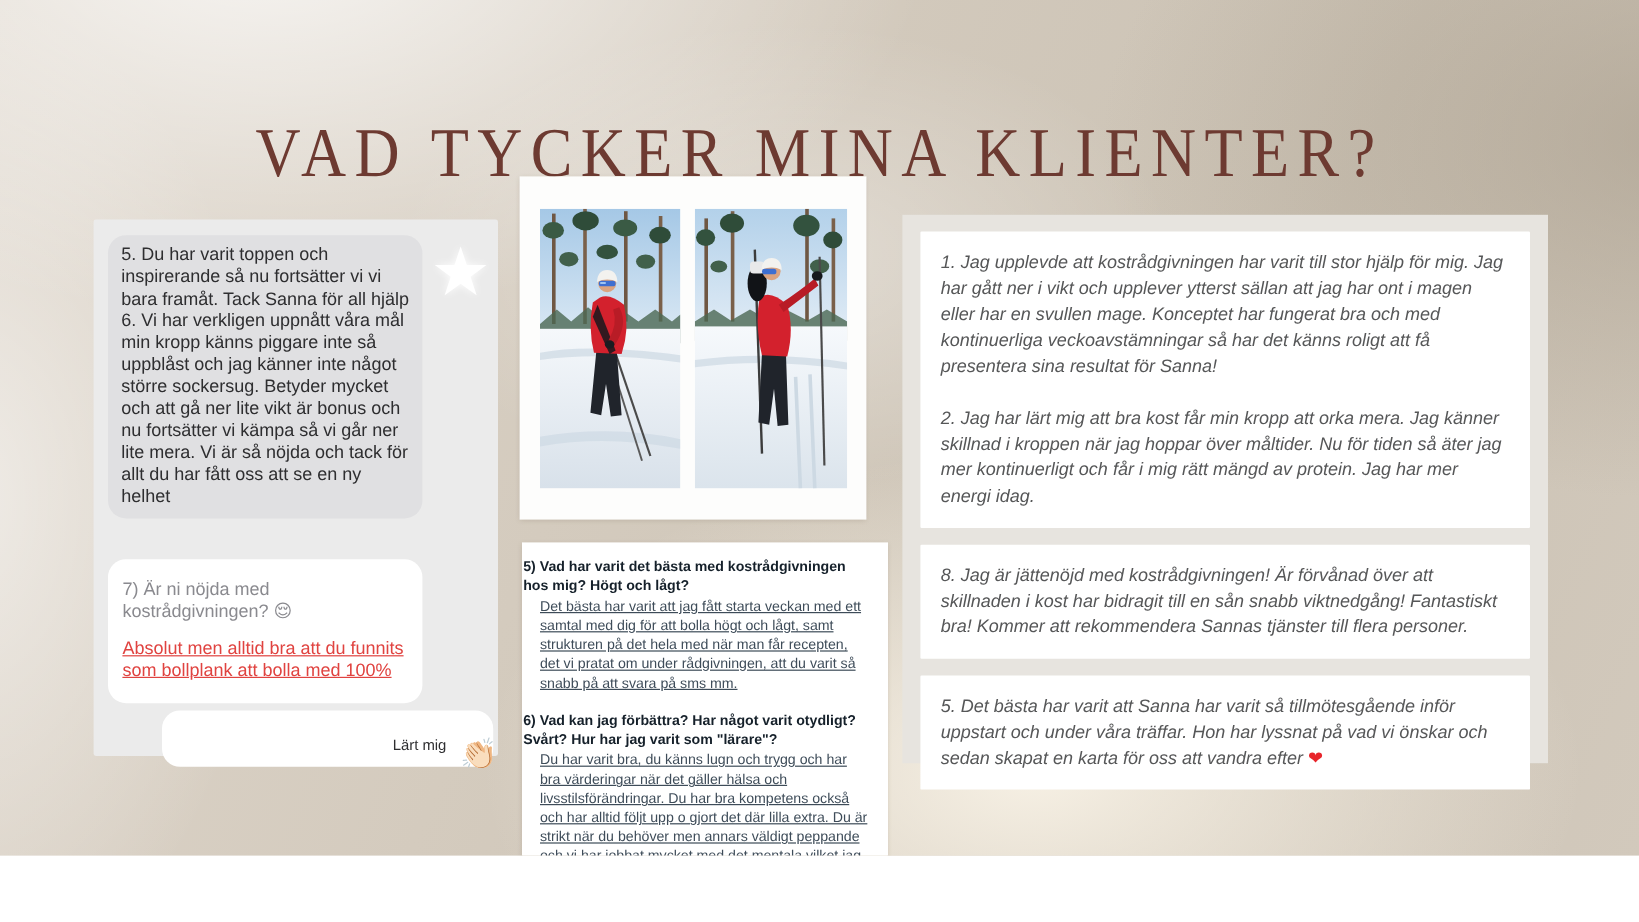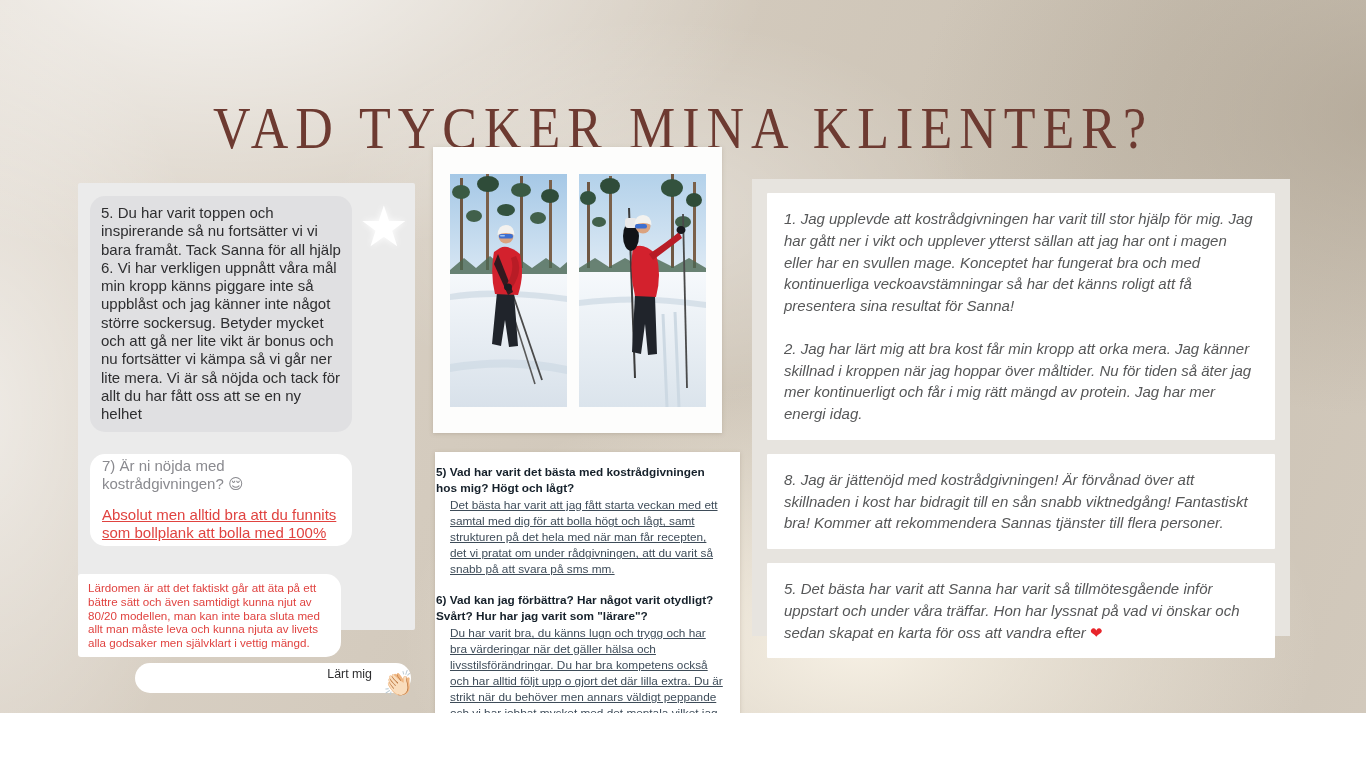"7) Är ni nöjda med" .bubble-white { margin-top: 22px -> 34px; padding: 3px 12px -> 17px 12px }
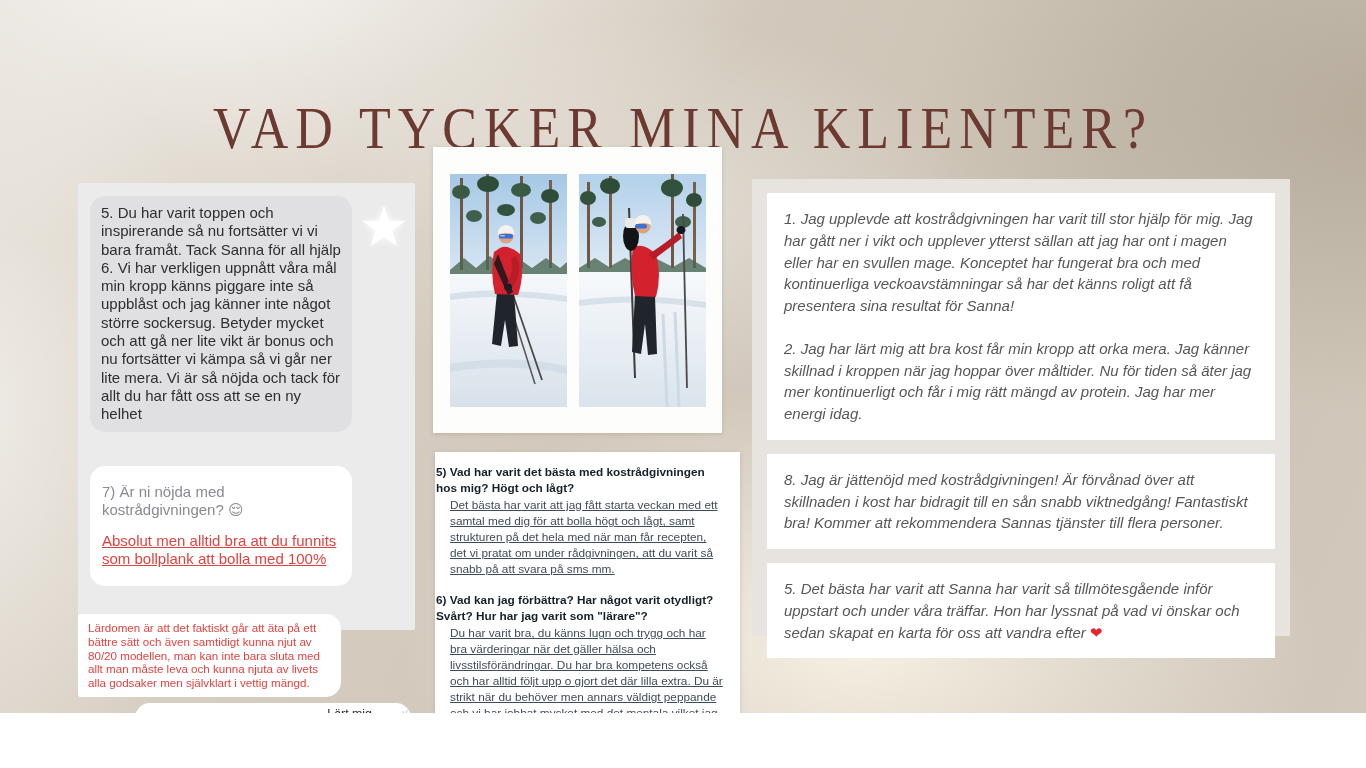"Lärdomen är att det faktiskt" div.bubble { html: <div>Lärdomen är att det faktiskt går att äta på ett bättre sätt och även samtidigt kunna njut av 80/20 modellen, man kan inte bara sluta med allt man måste leva och kunna njuta av livets alla godsaker men självklart i vettig mängd.</div> -> none }
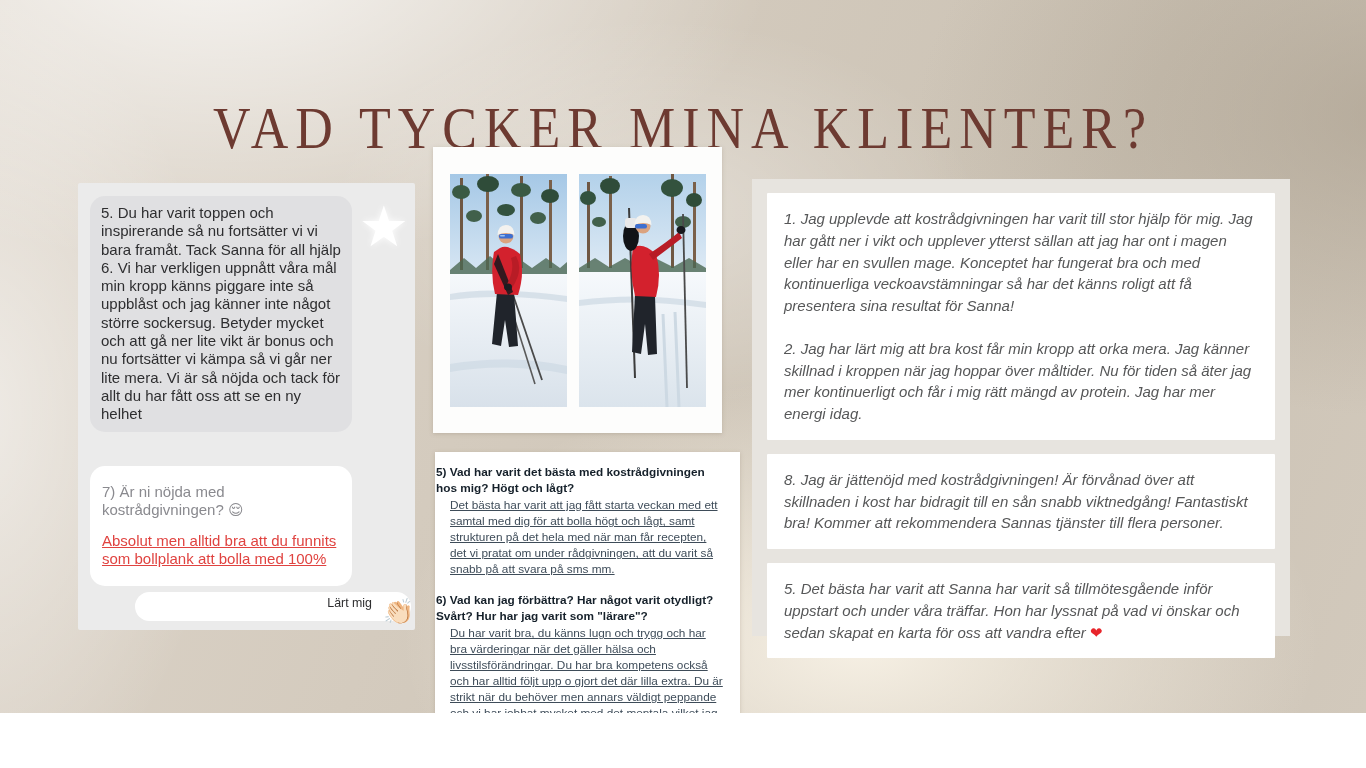"Lärt mig" .bubble-outgoing { padding: 4px 11px 10px 11px -> 22px 11px 10px 11px }
